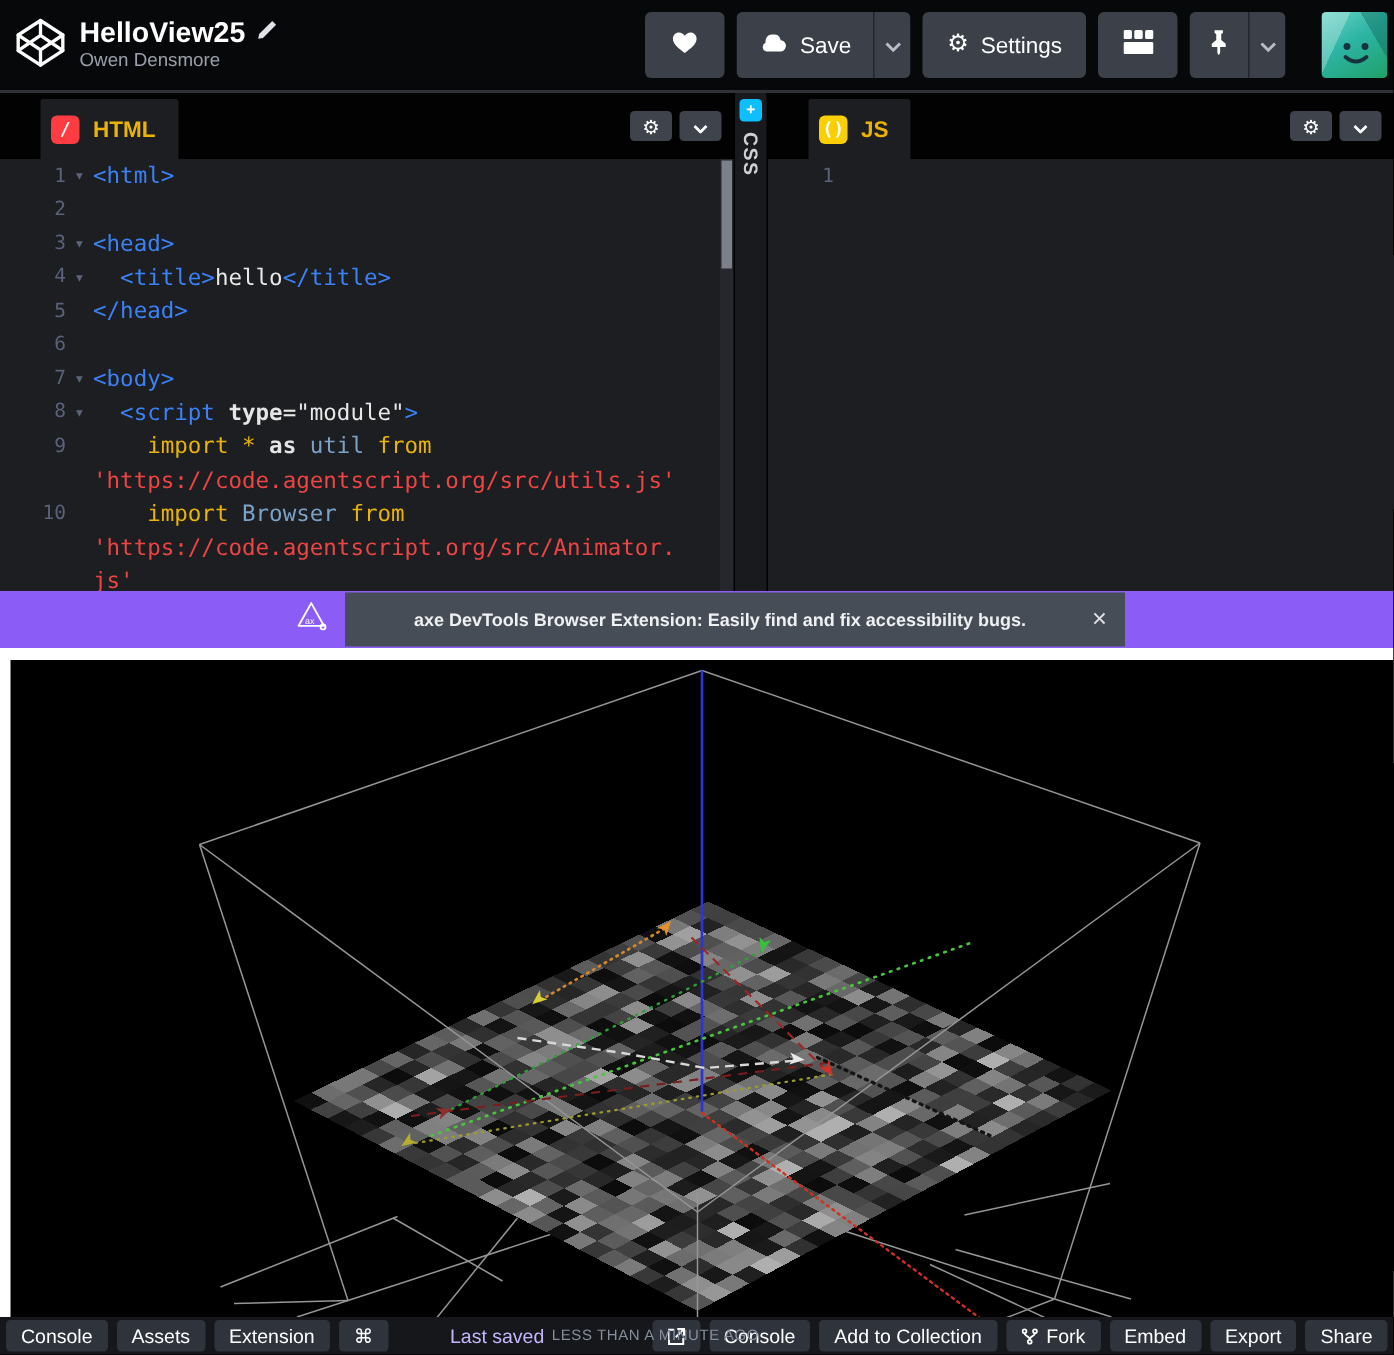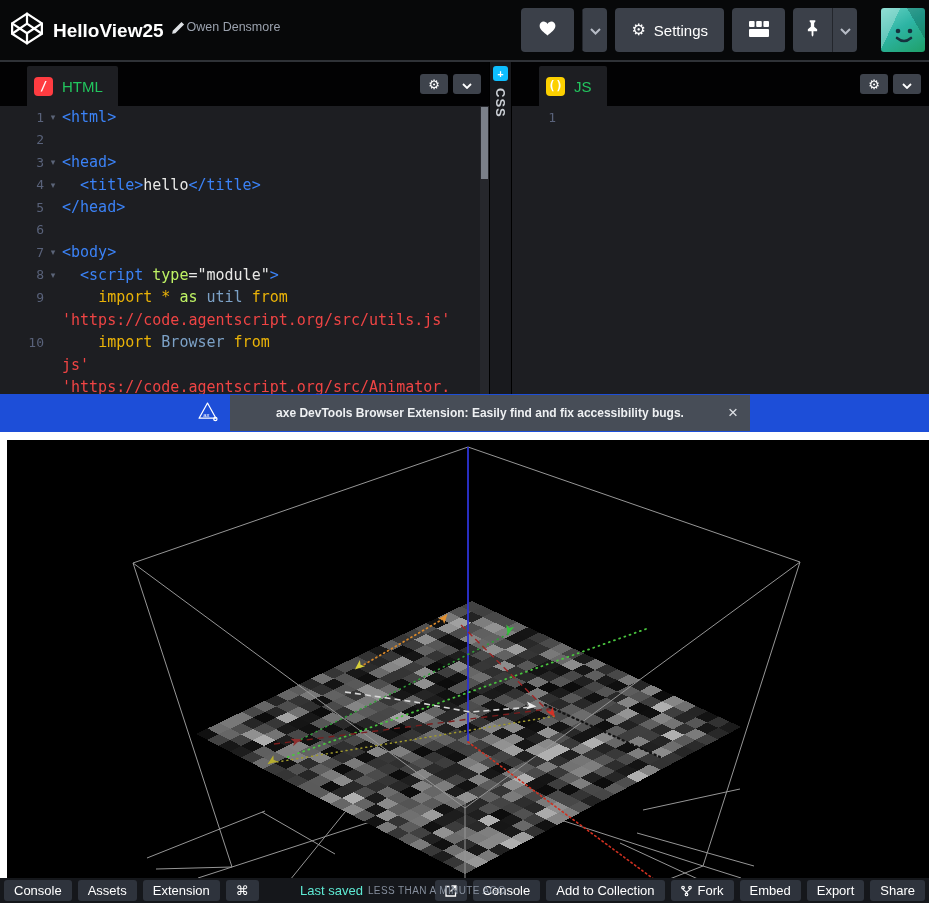"HelloView25" .titles { flex-direction: none -> column }
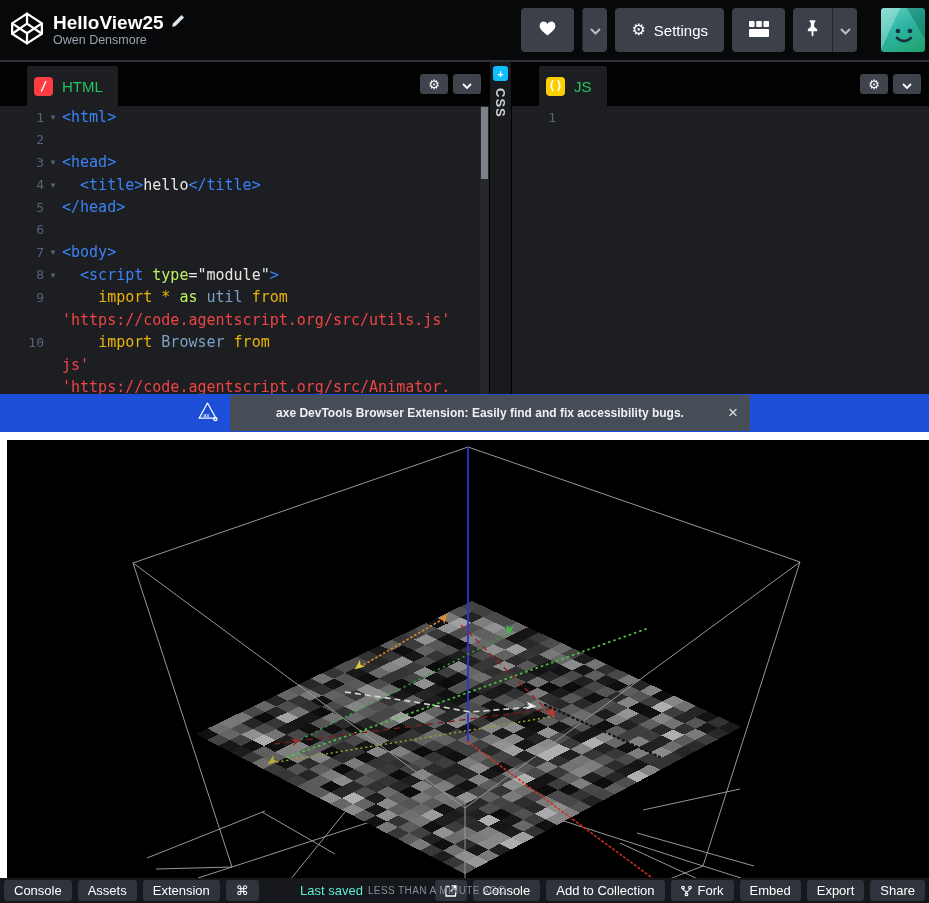"Save" button.main { html: none -> <button> <span> <svg> <path></path> </svg> </span> <span>Save</span> </button> }
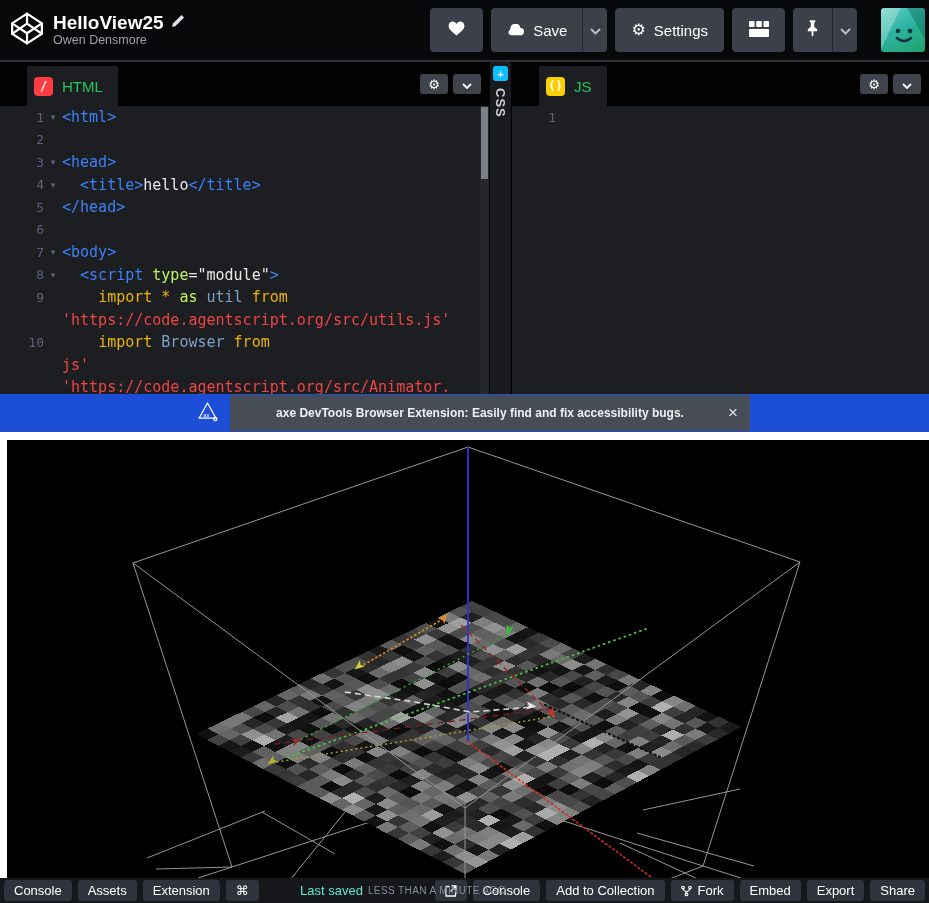"HTML" .tab-label { color: #22c55e -> #eab308; font-weight: 400 -> 700 }
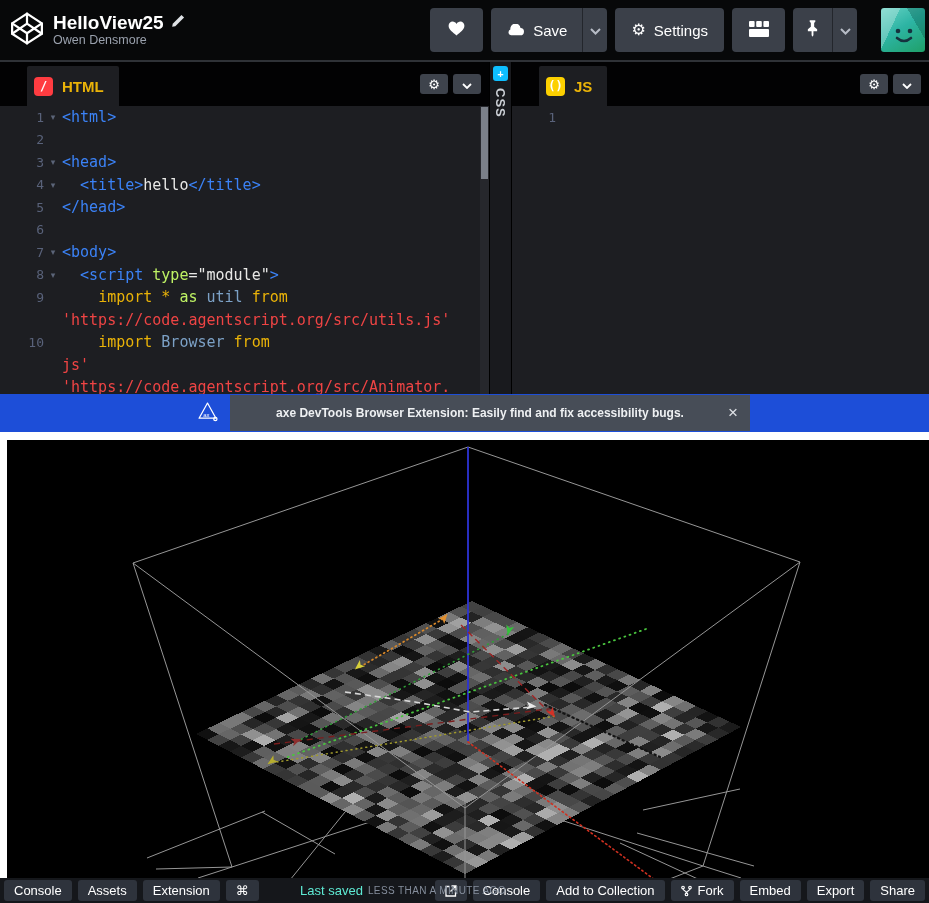"type" .tk-att { color: #bef264 -> #e5e5e5; font-weight: 400 -> 700 }
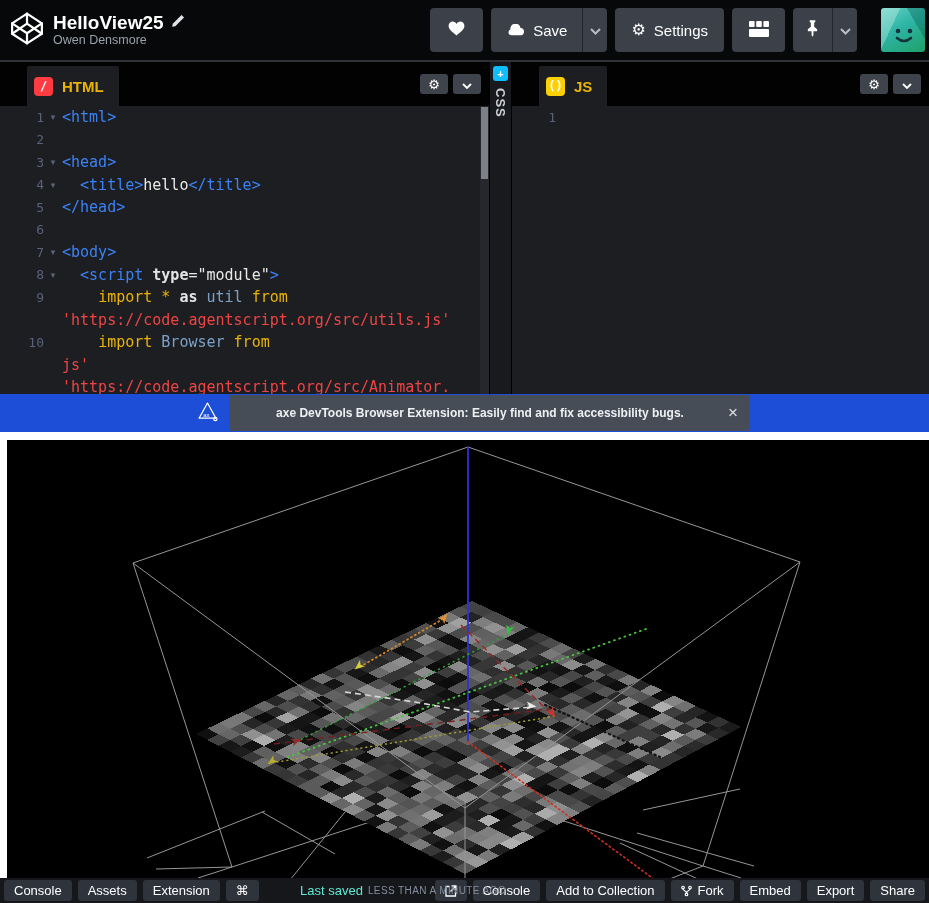"js'" div.crow { order: before "'https://code.agentscript.org/src/Animat" -> after "'https://code.agentscript.org/src/Animat" }
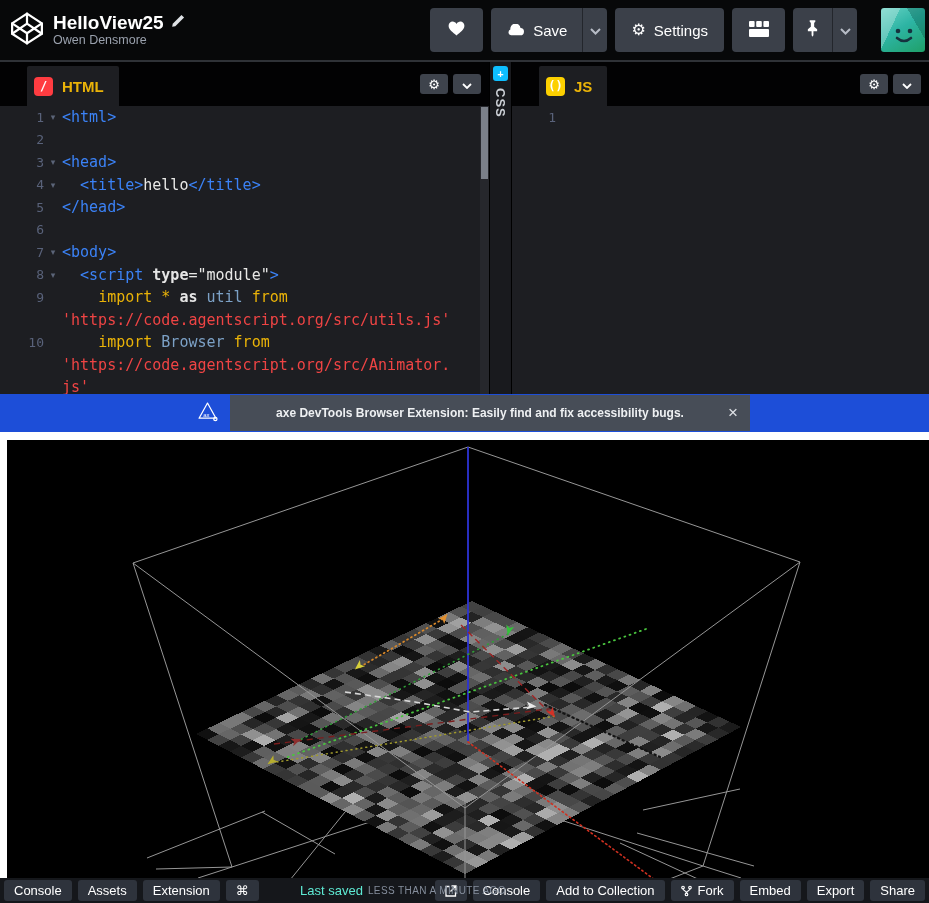"axe DevTools Browser Extension: Easily" .notif { background: #1d4ed8 -> #8b5cf6 }
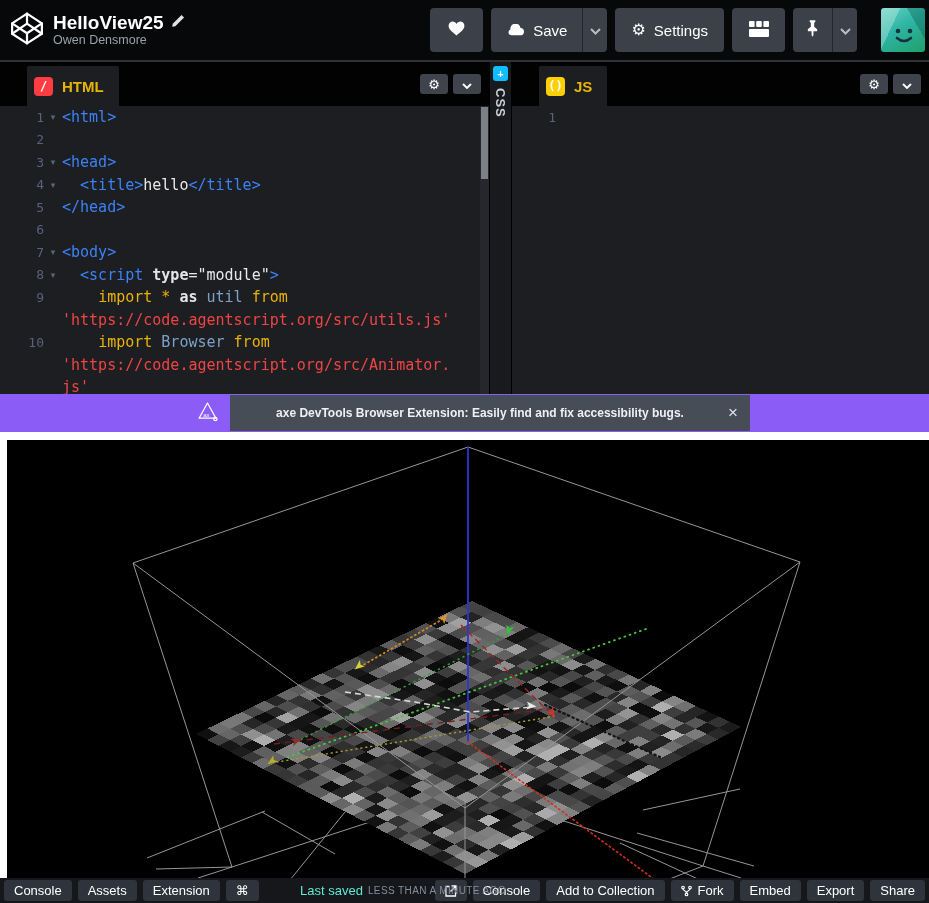"Last saved" .saved-l { color: #5eead4 -> #c4b5fd }
